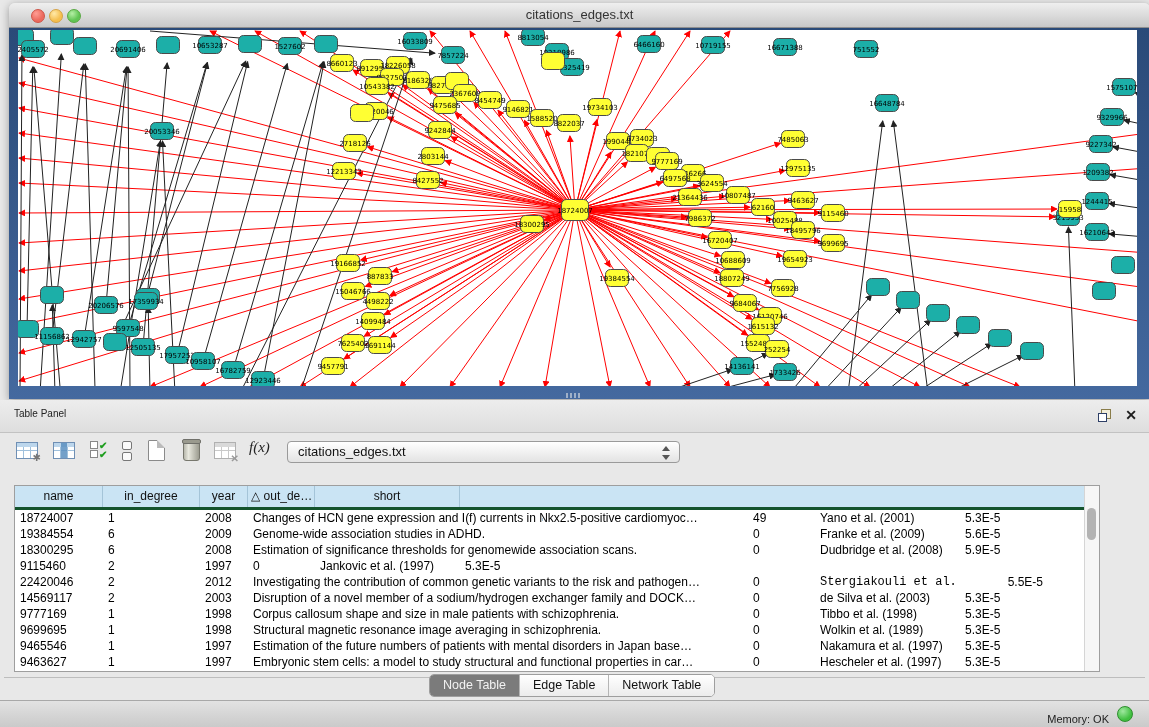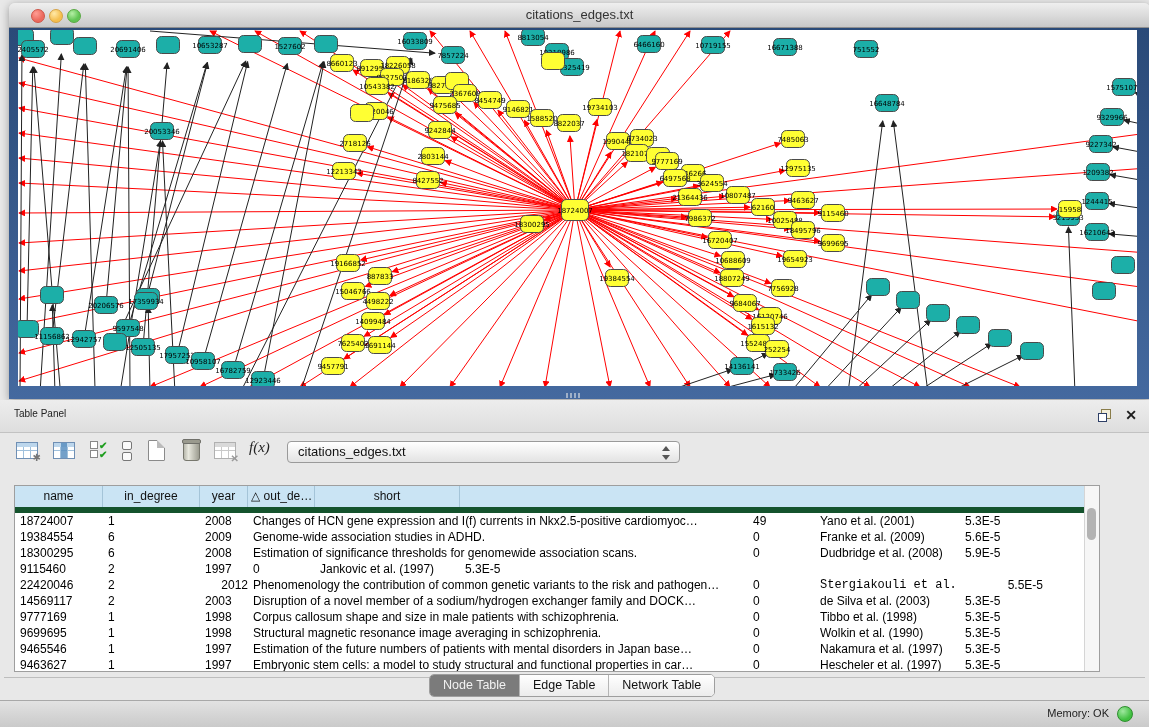"name" .thead { border-bottom: 6px solid #14532d -> 3px solid #14532d }
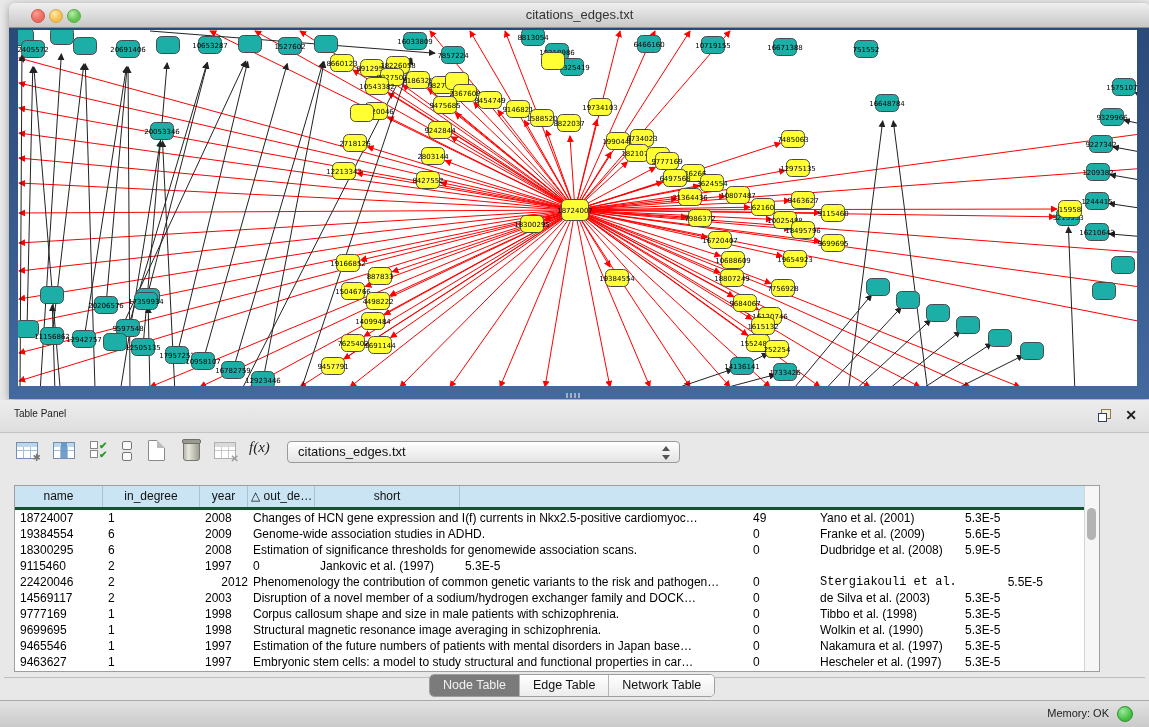"2012" div.td { text-align: right -> none }
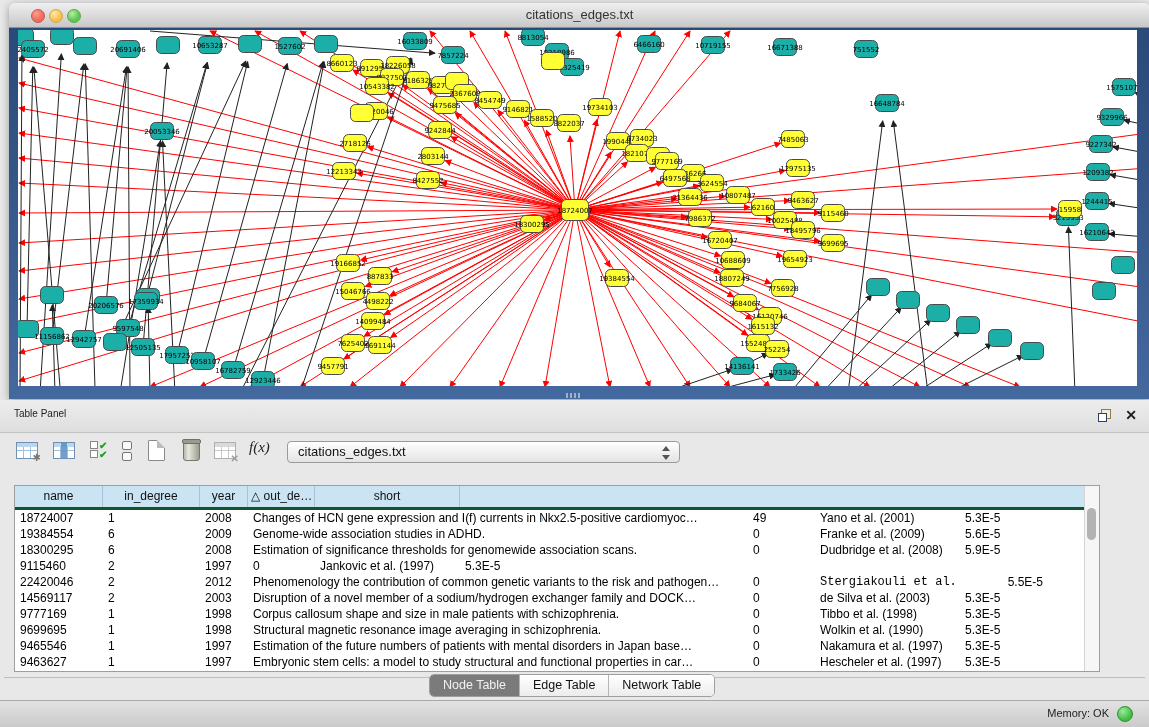"Phenomenology the contribution of common" div.td { text: Phenomenology -> Investigating }
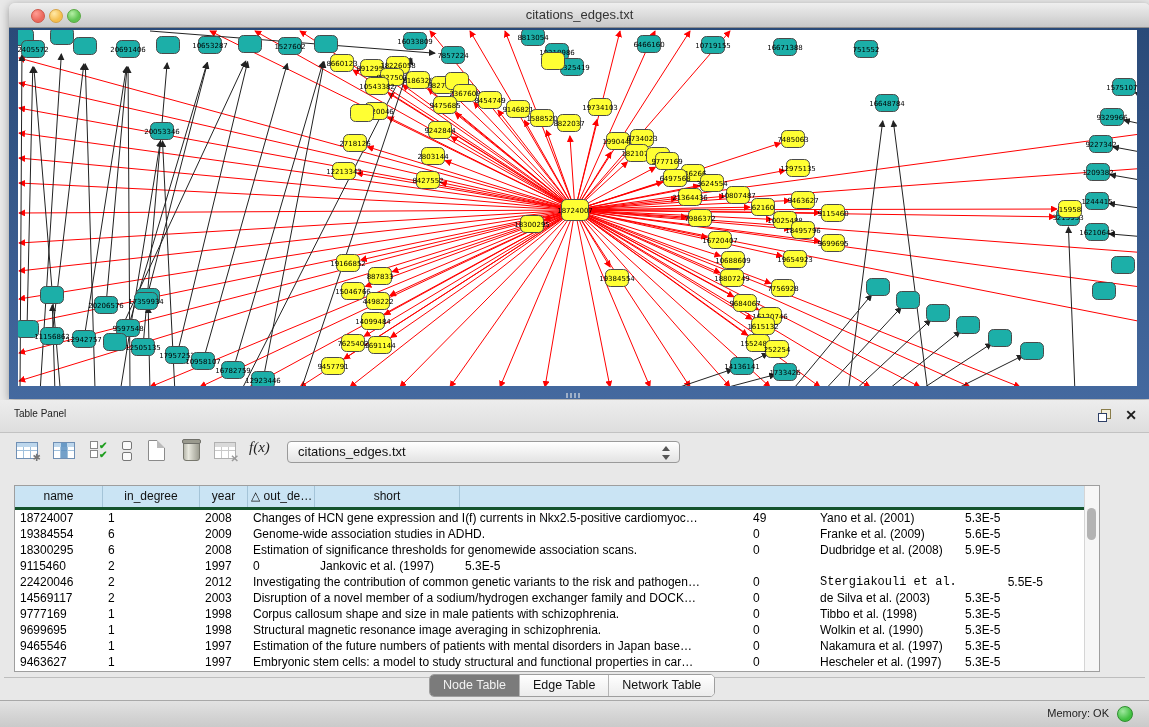"Wolkin et al. (1990)" div.td { text: 1990 -> 1989 }
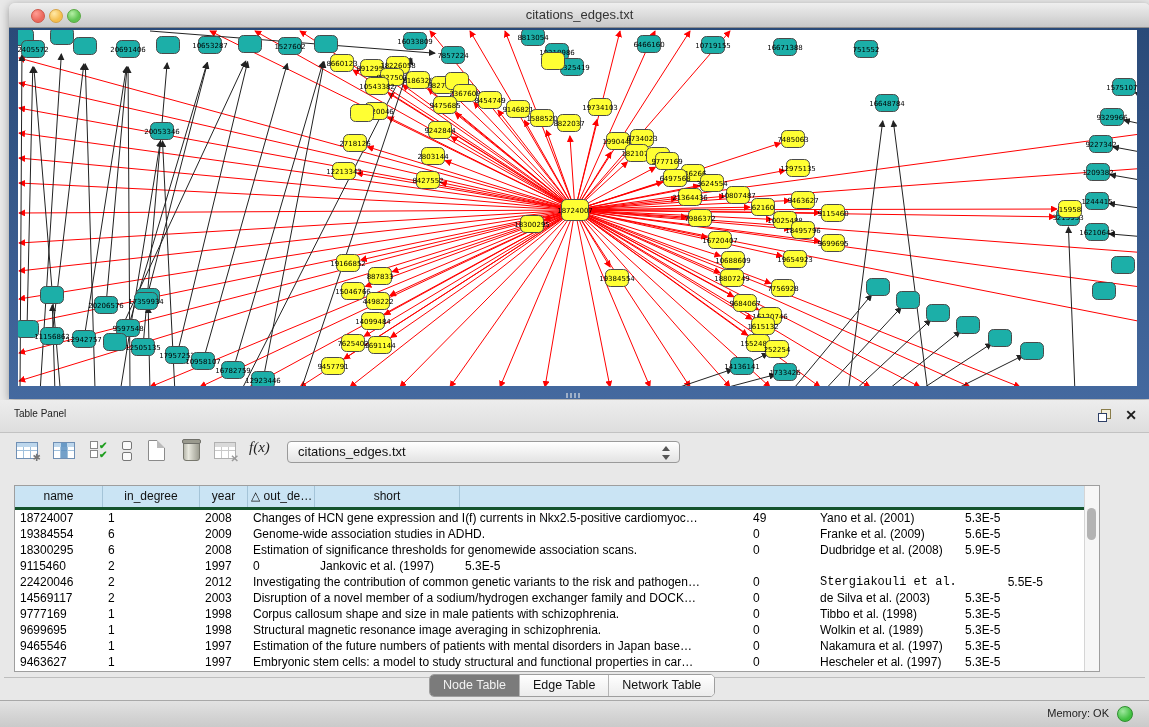"Memory: OK" .memlabel { top: 6px -> 12px }
